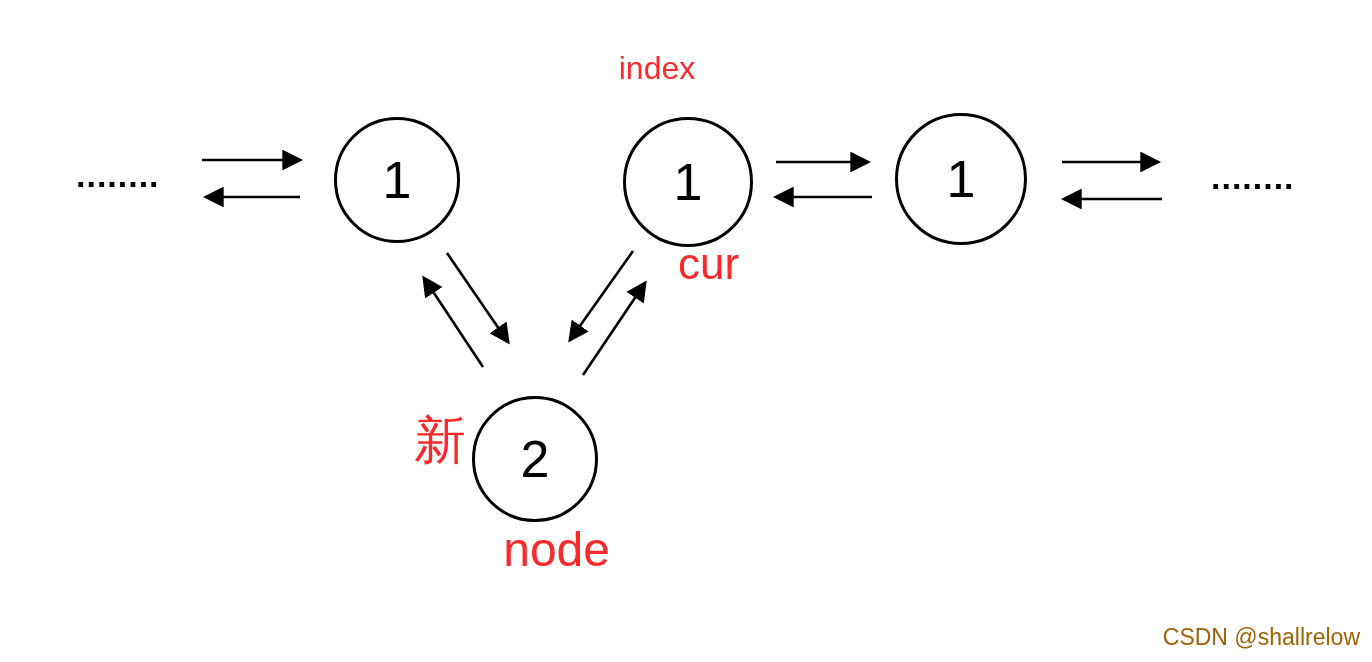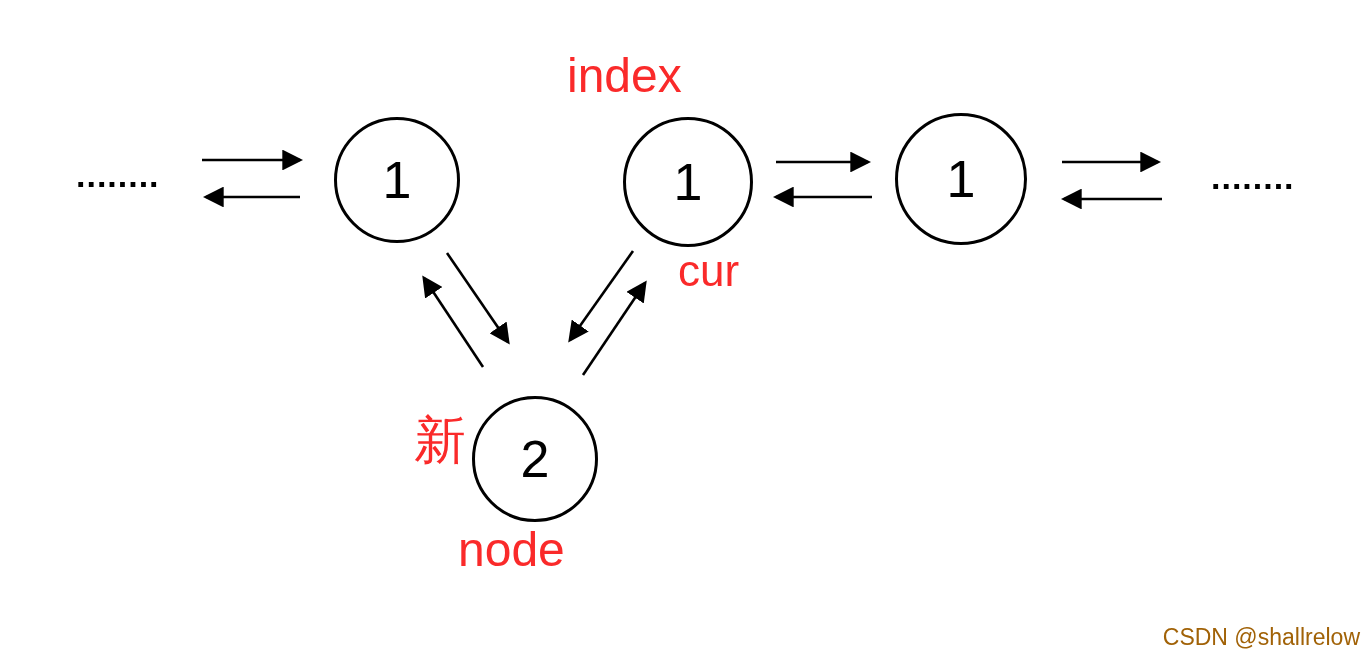"index" .label-index { font-size: 48px -> 32px; left: 567px -> 532px; text-align: none -> center }
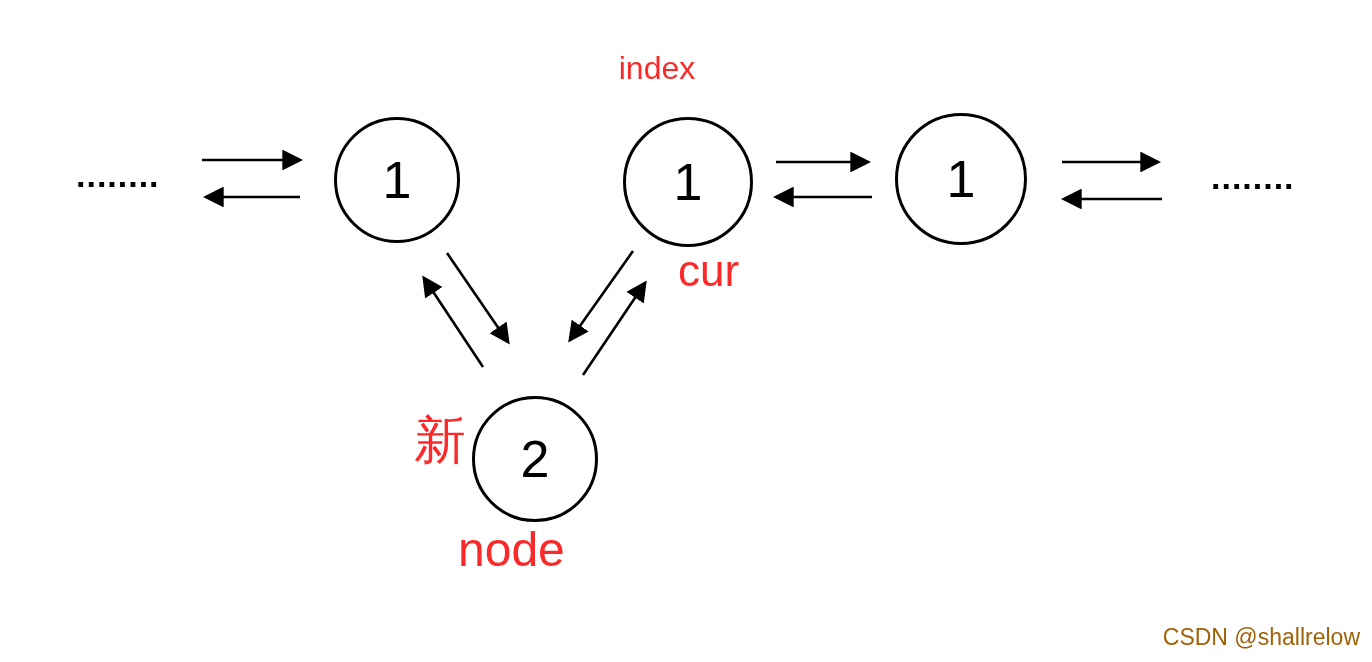"cur" .label-cur { top: 249px -> 242px }
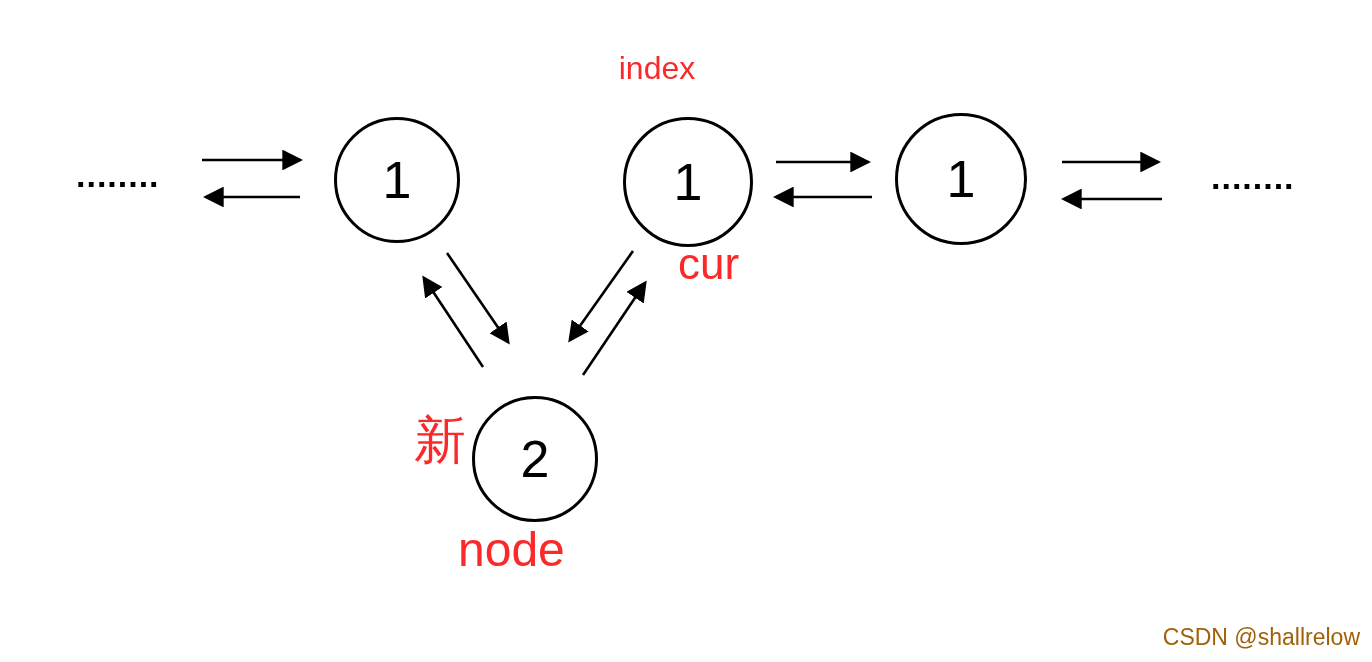"node" .label-node { text-align: left -> right }
